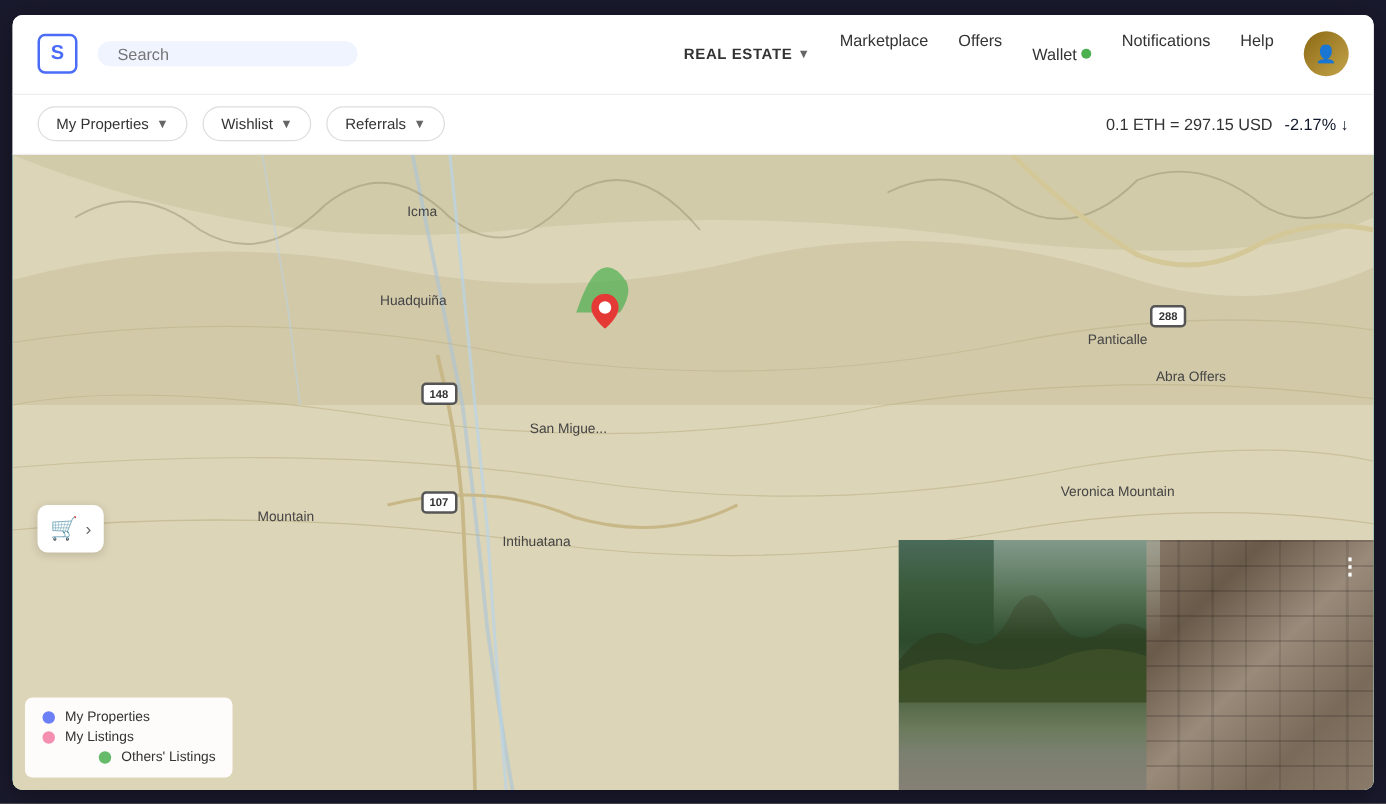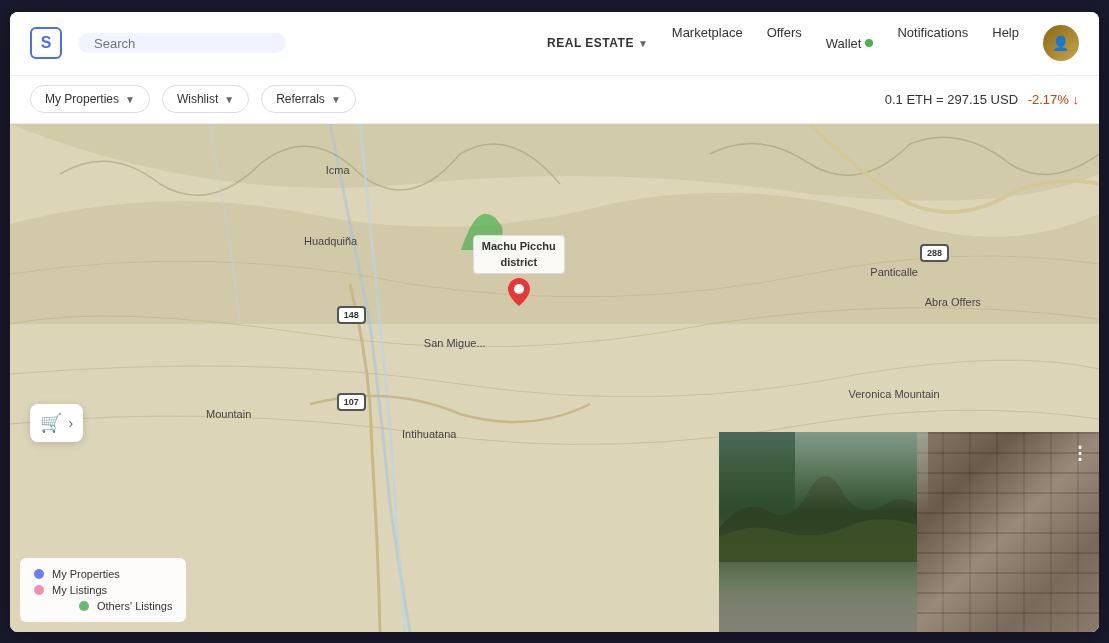"-2.17% ↓" .eth-down { color: #c2410c -> #0f172a }
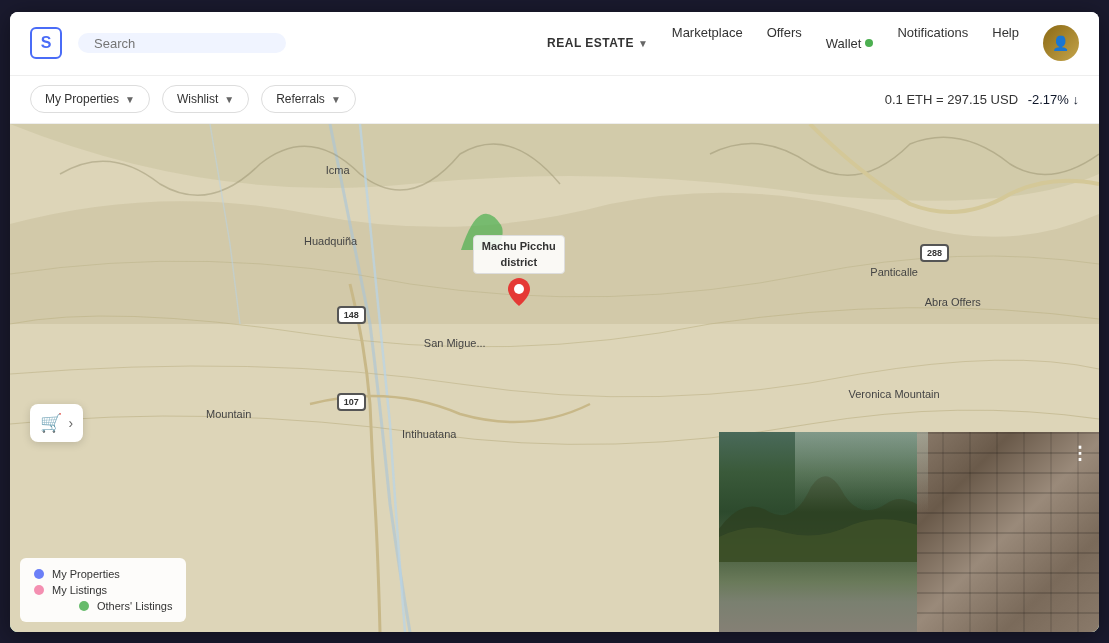"Machu Picchu" div { html: <div> <span>Machu Picchu</span><br> <span>district</span> </div> -> none }
